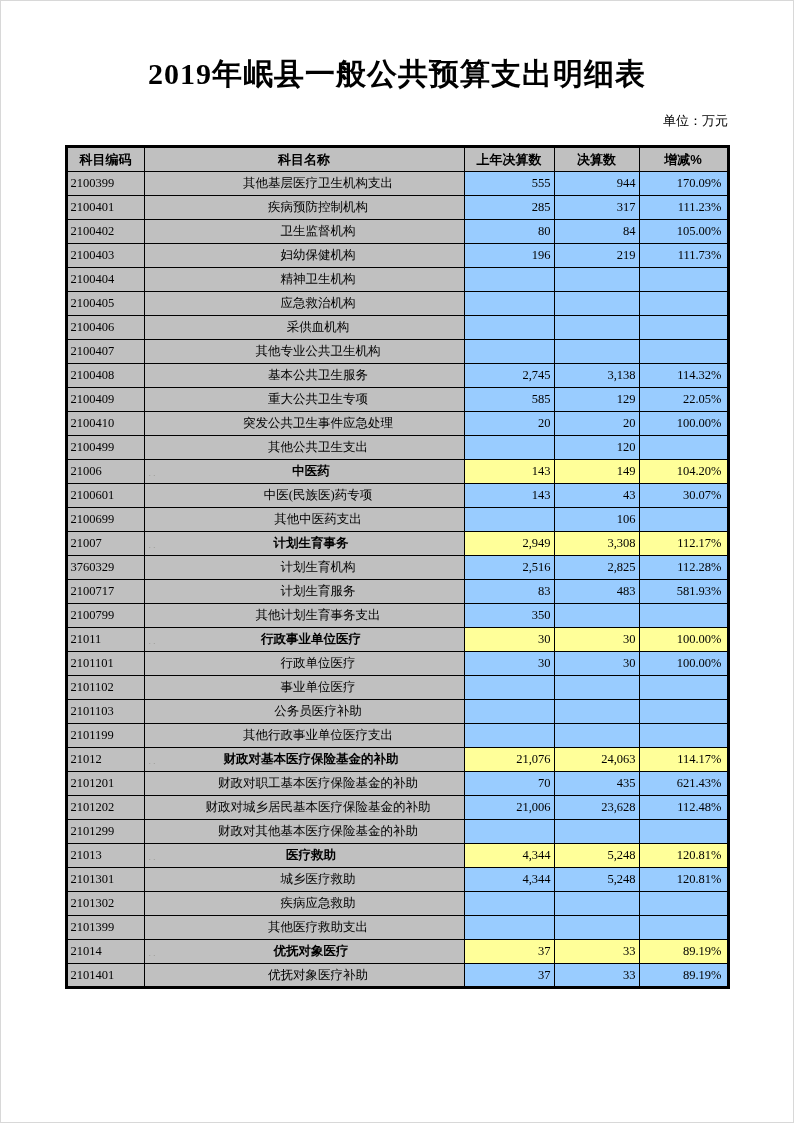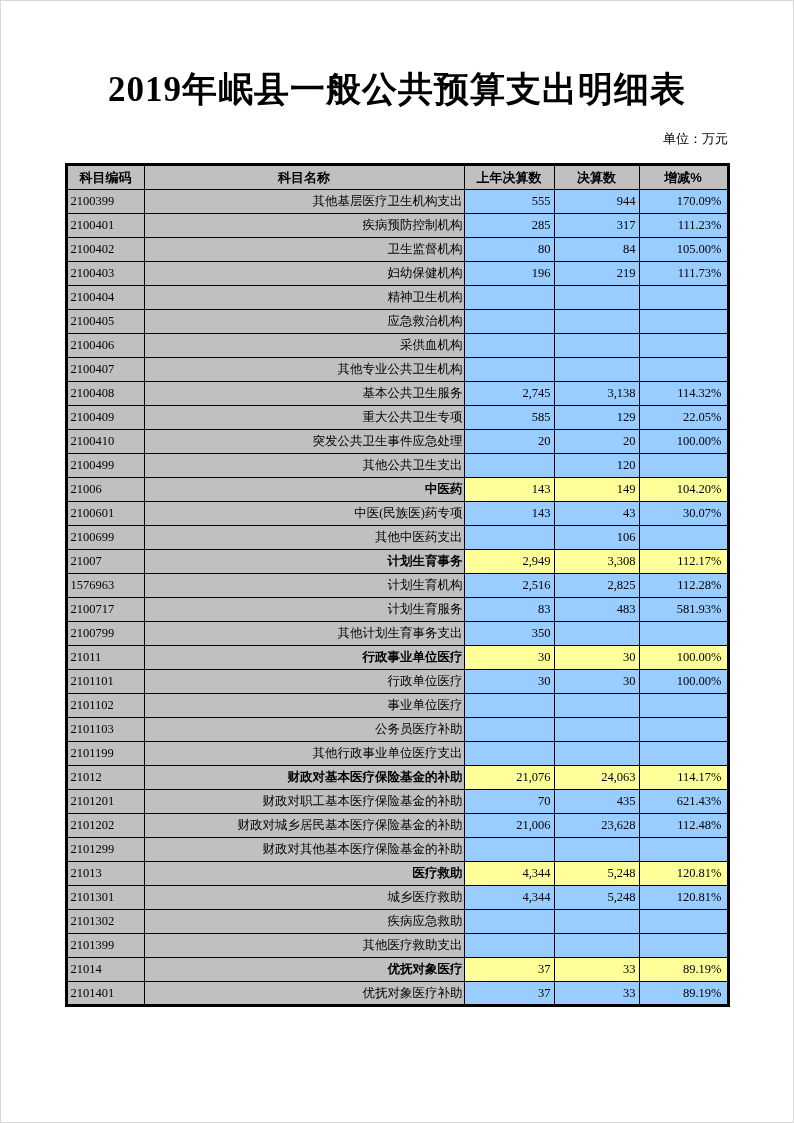"2019年岷县一般公共预算支出明细表" .title { font-size: 35px -> 30px; margin: 12px -> 0 }
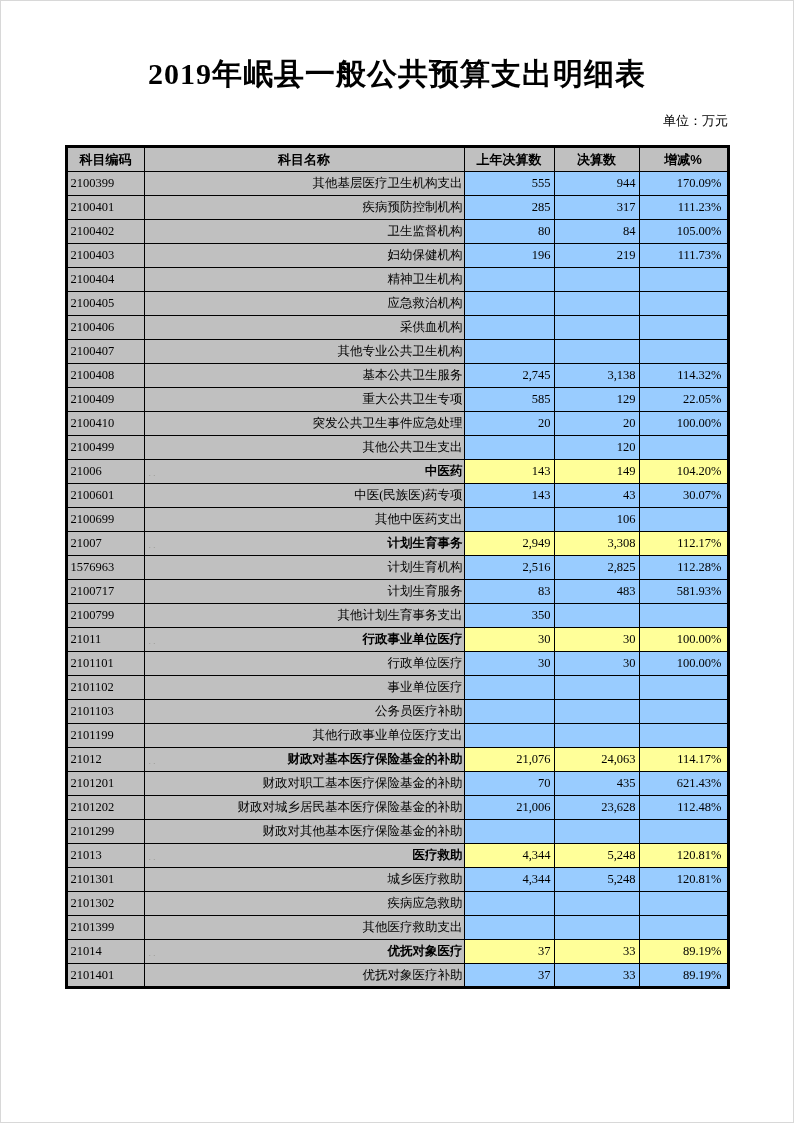"其他基层医疗卫生机构支出" td.name { text-align: right -> center }
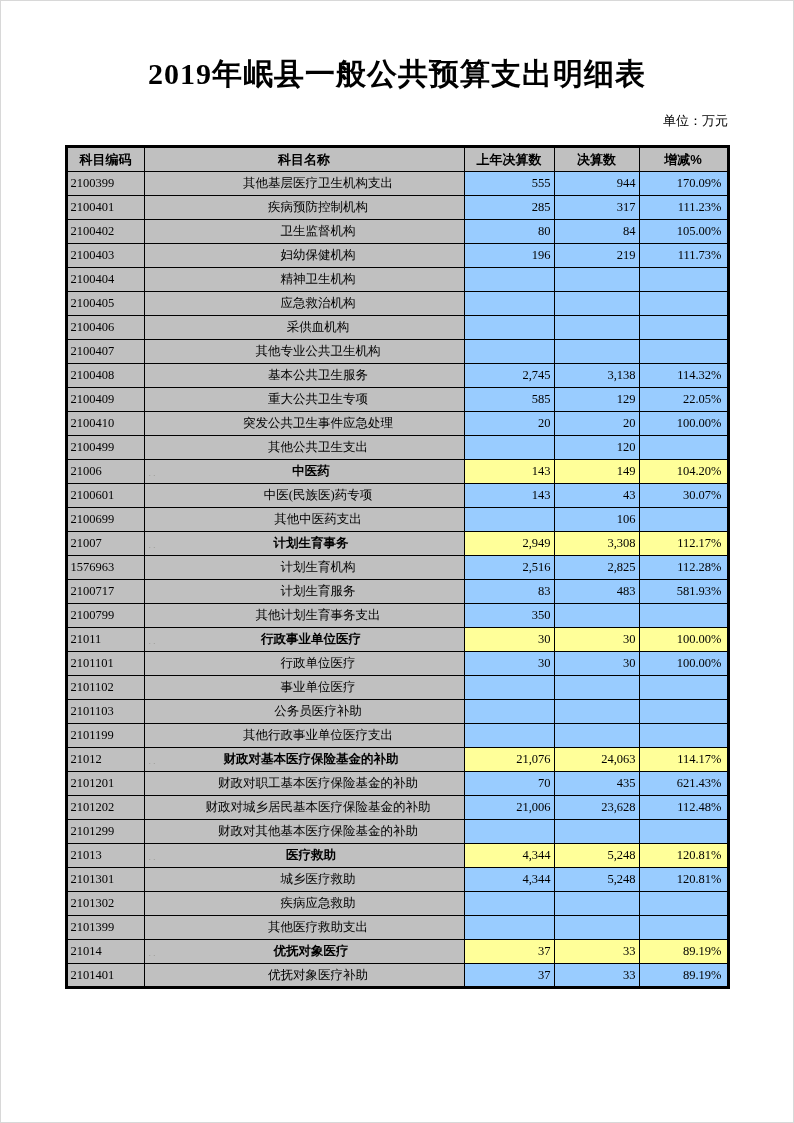"1576963" td.code { text: 1576963 -> 3760329 }
